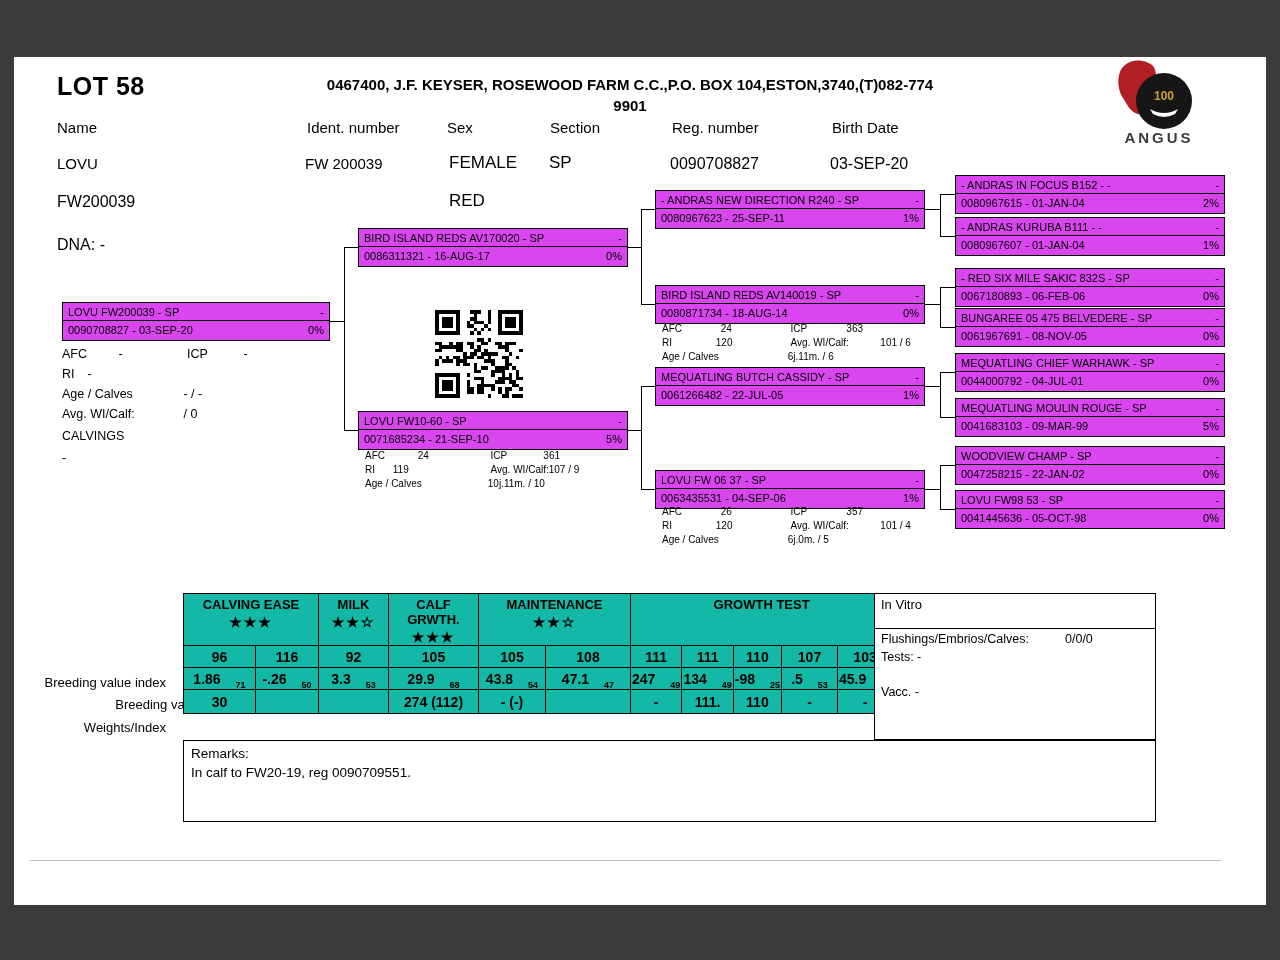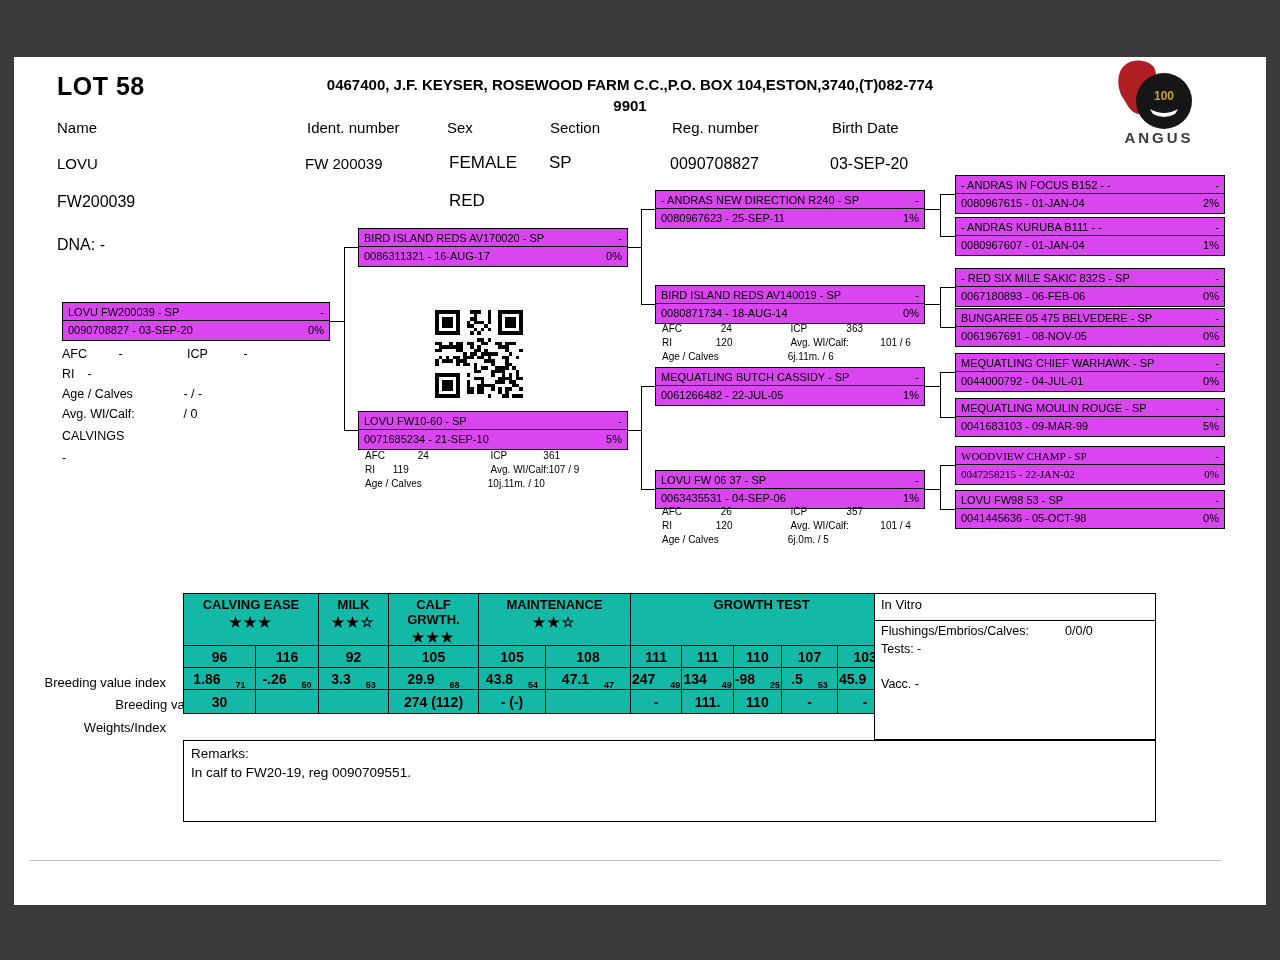"WOODVIEW CHAMP - SP" div.pbox { font-family: Liberation Serif, serif -> none }
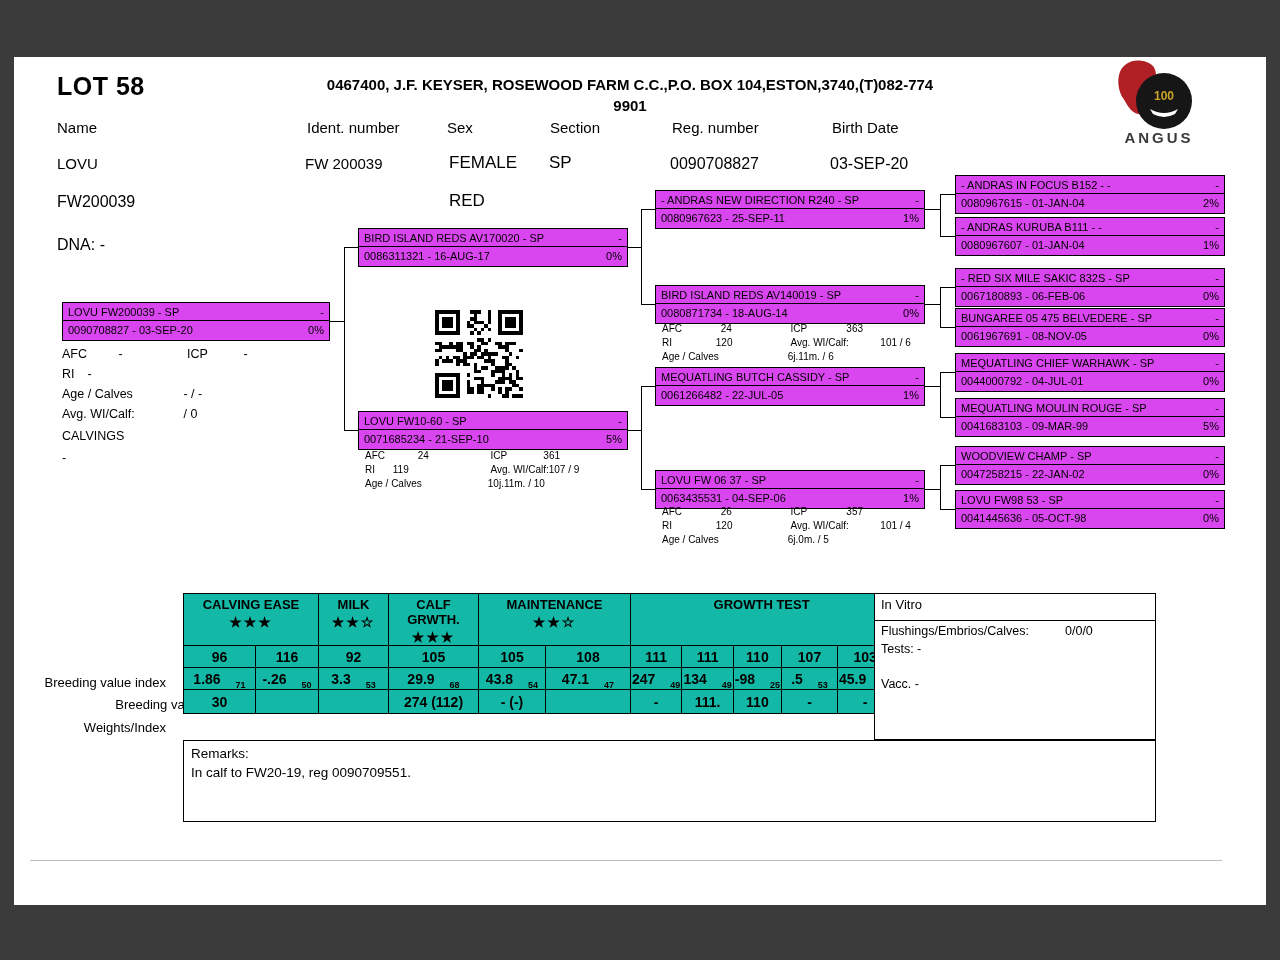"In Vitro" .iv-title { padding: 3px 6px 8px 6px -> 3px 6px 16px 6px }
